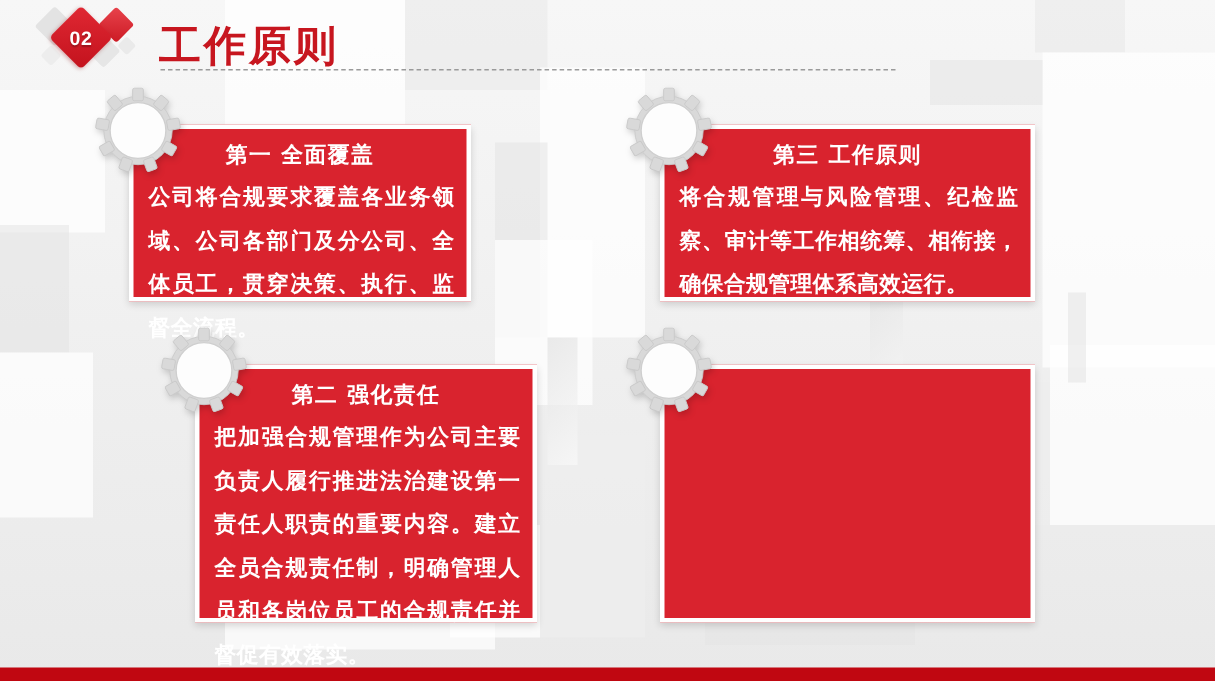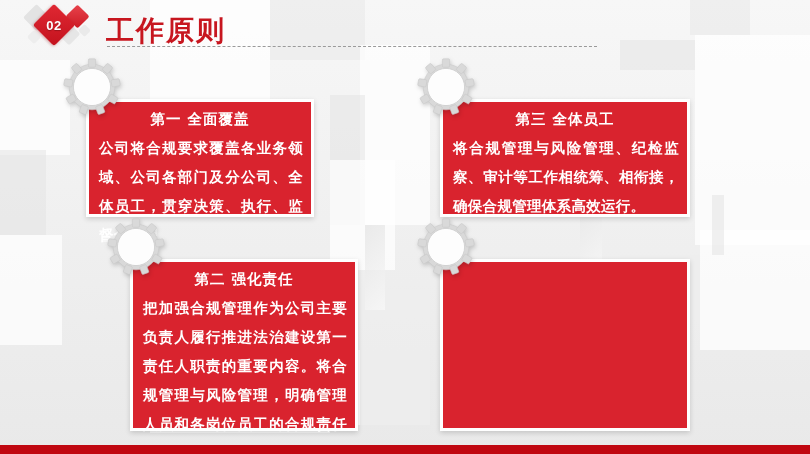"第一 全面覆盖" .card { top: 16px -> 0 }
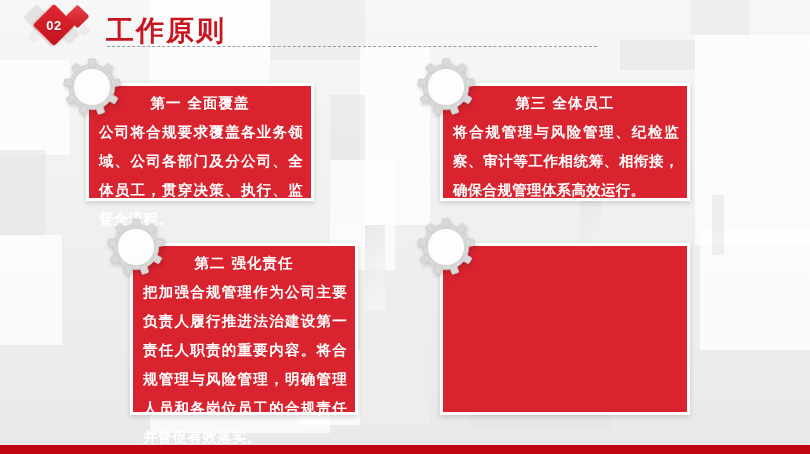"第三 全体员工" div.card-title { text: 全体员工 -> 工作原则 }
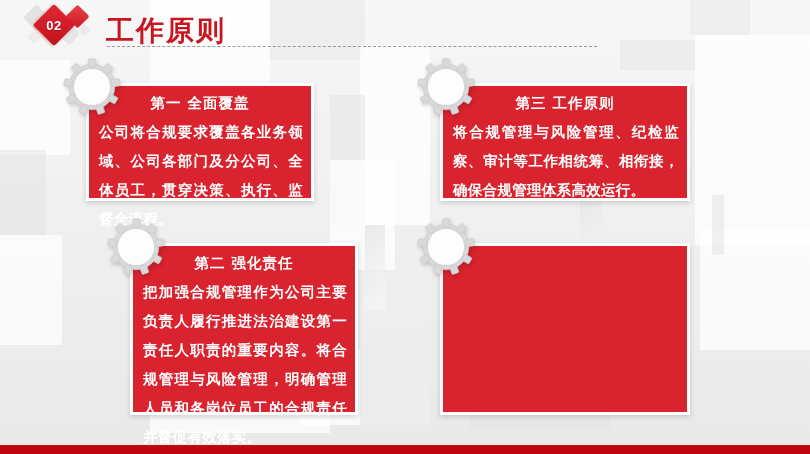"把加强合规管理作为公司主要负责人履行推进法治建设第一责任人职责的重要内容。将合规" div.card-body { text: 将合规管理与风险管理 -> 建立全员合规责任制 }
